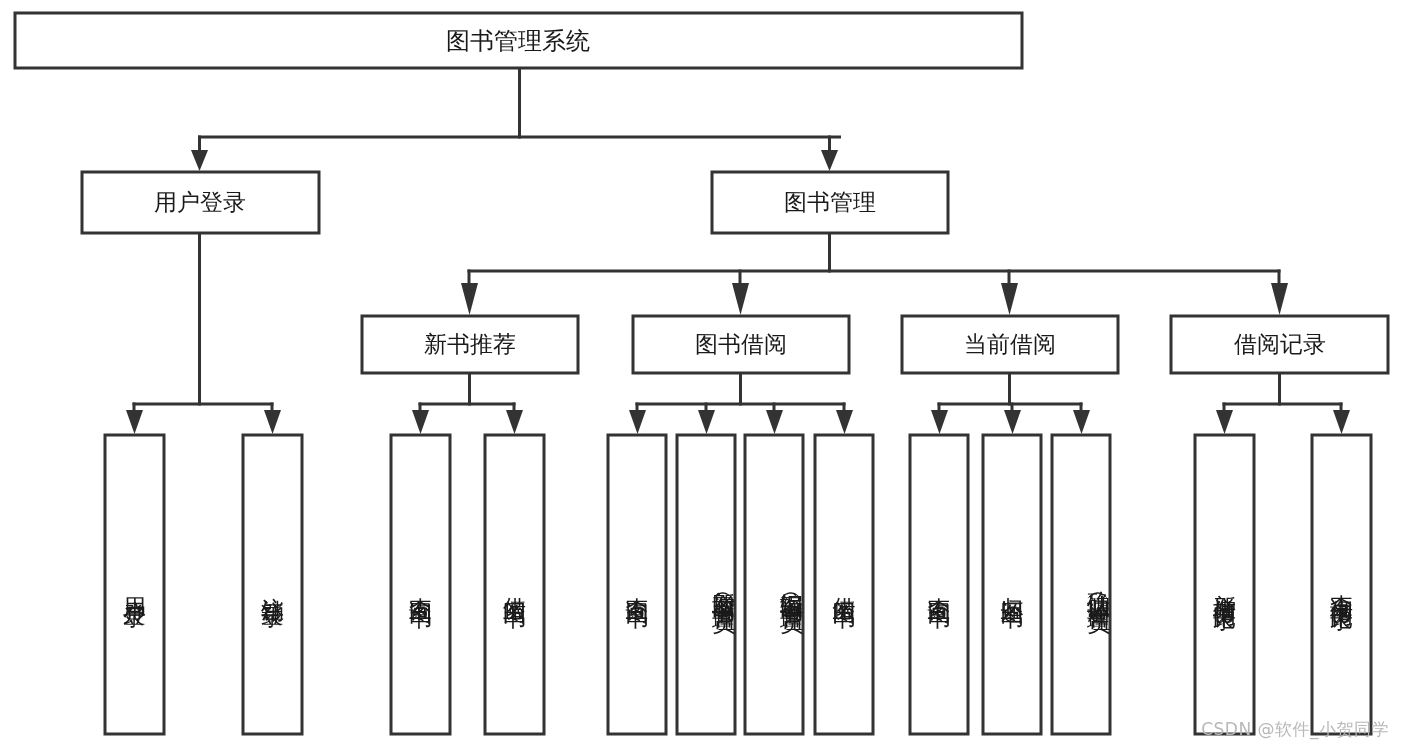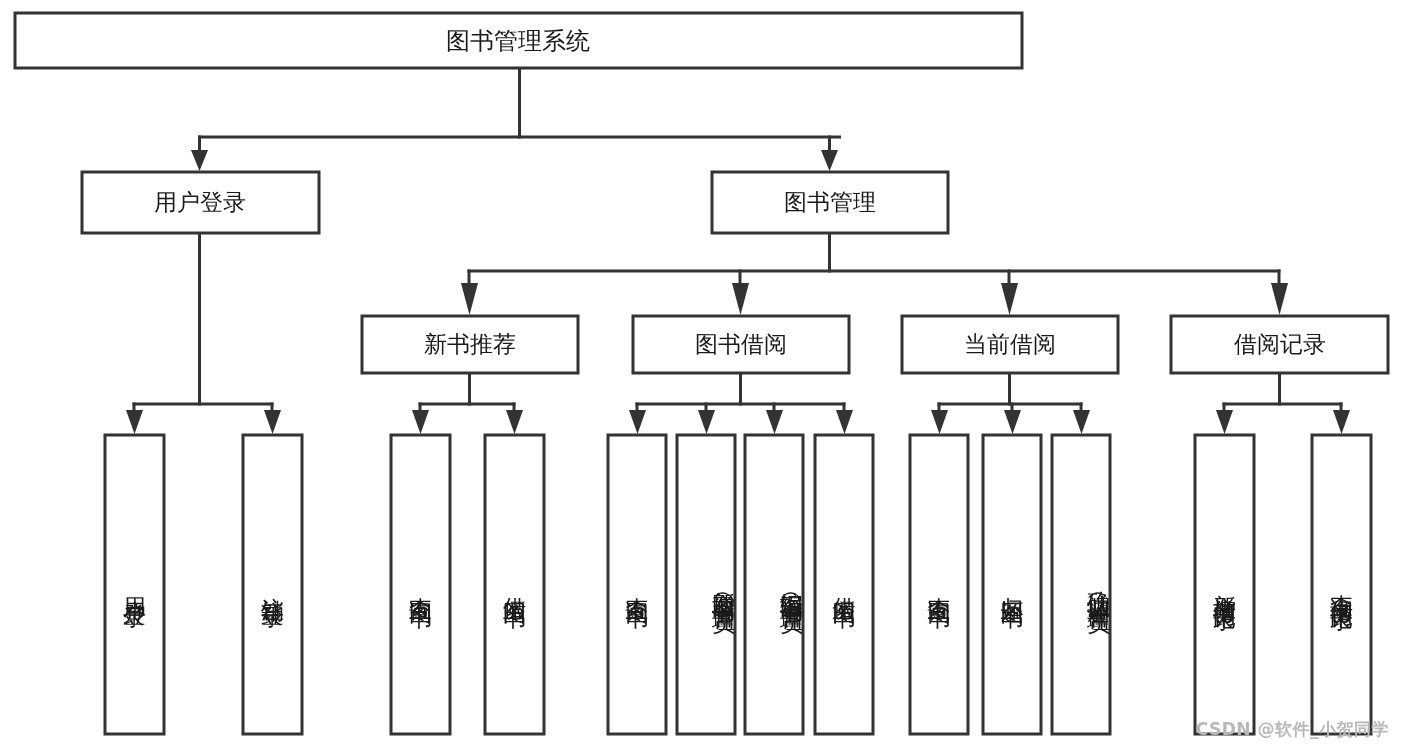"CSDN @软件_小贺同学" .watermark { font-weight: bold -> none }
